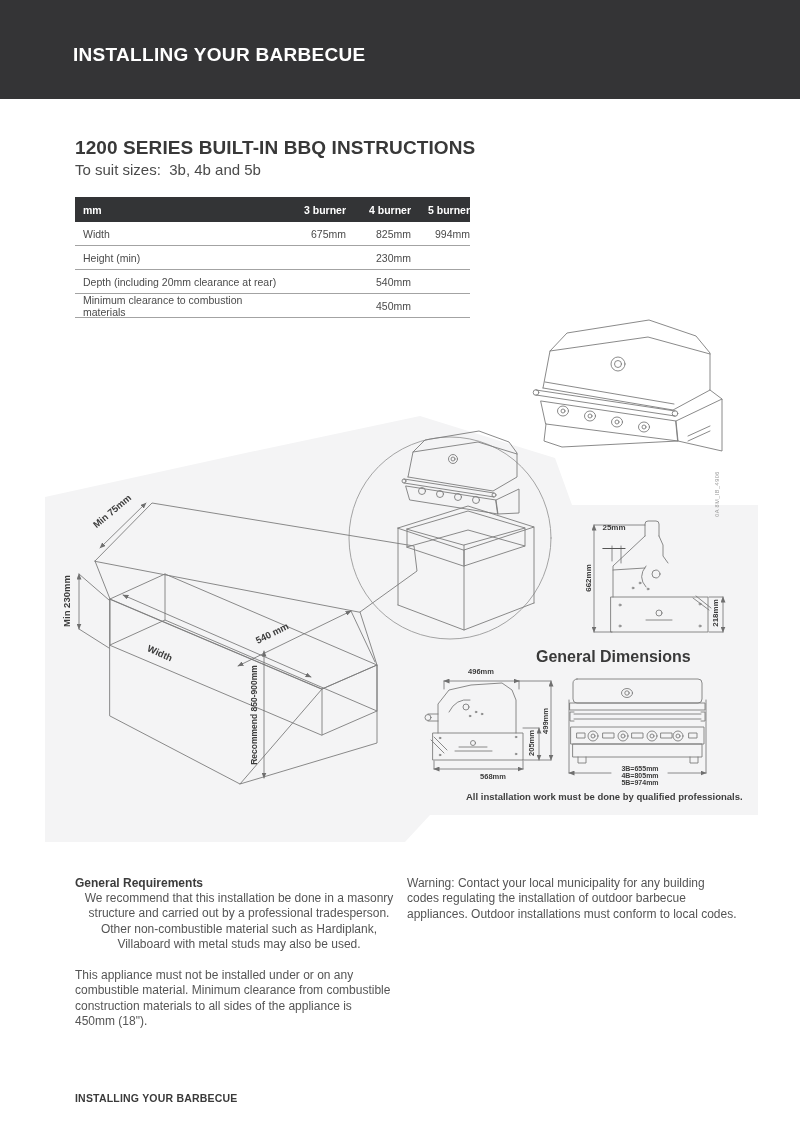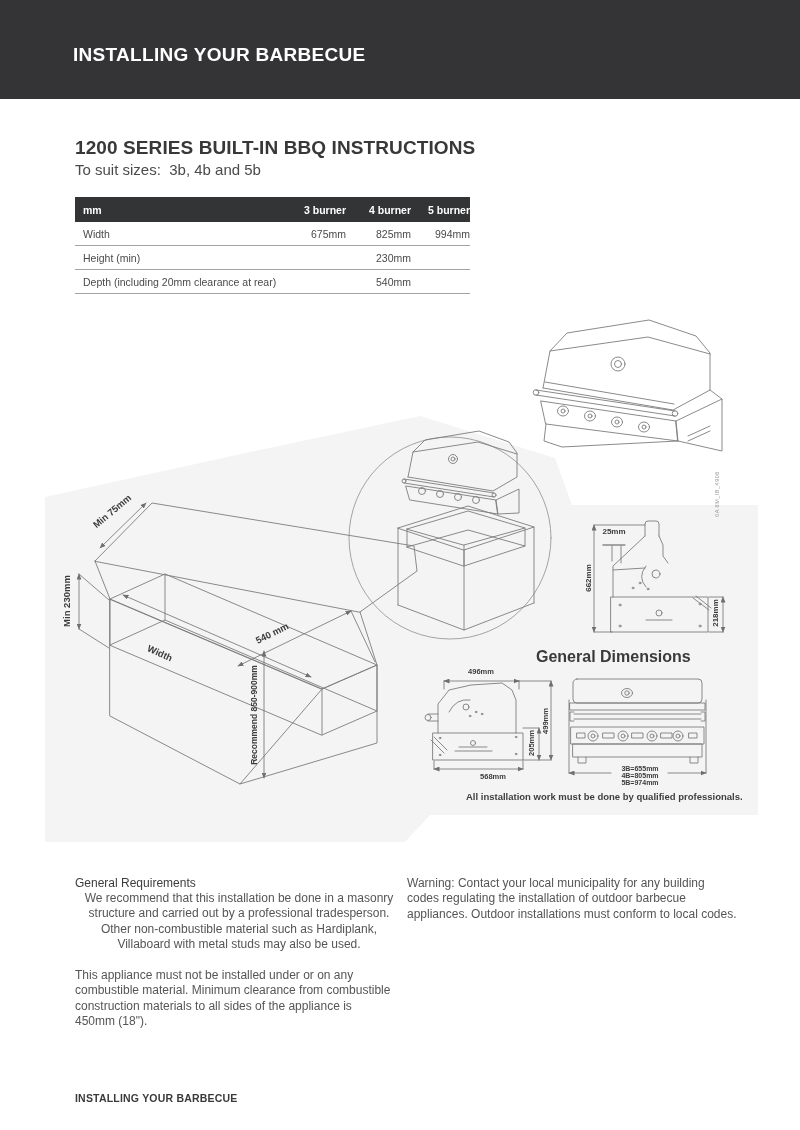"Minimum clearance to combustion" div.trow { html: none -> <div> <div>Minimum clearance to combustion materials</div> <div></div> <div>450mm</div> <div></div> </div> }
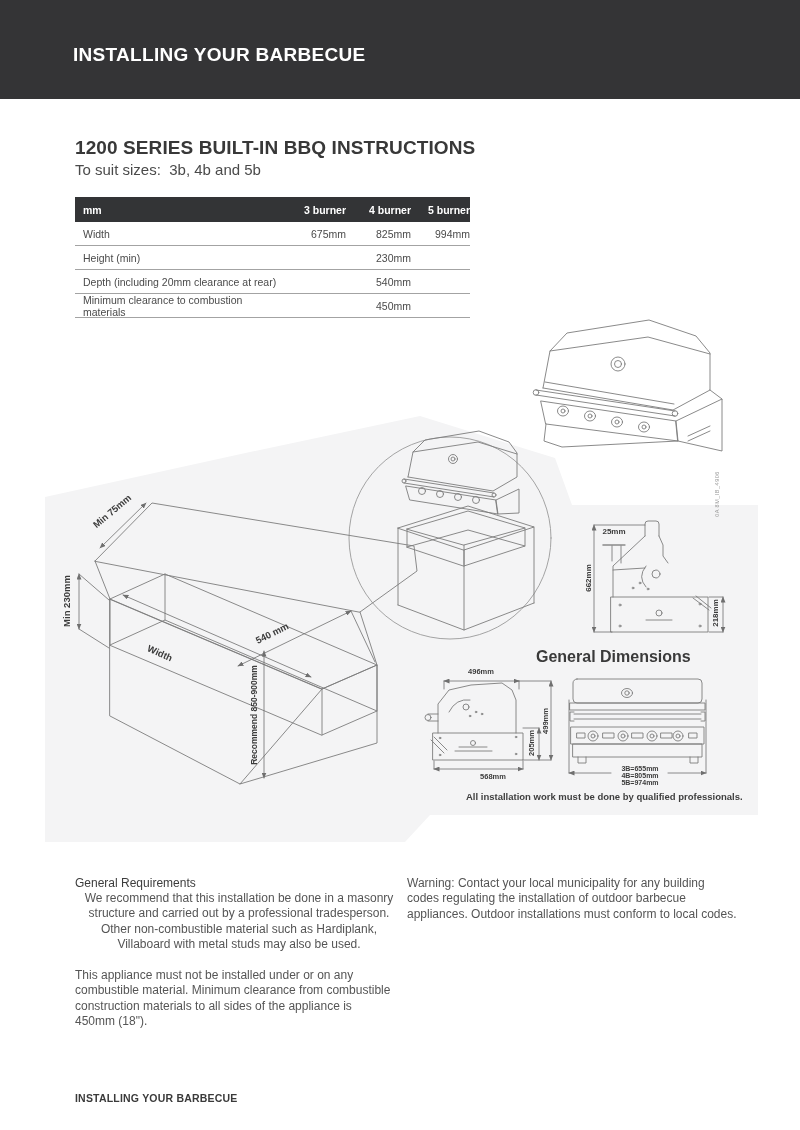"25mm" #lab-25 { padding-bottom: 9px -> 16px }
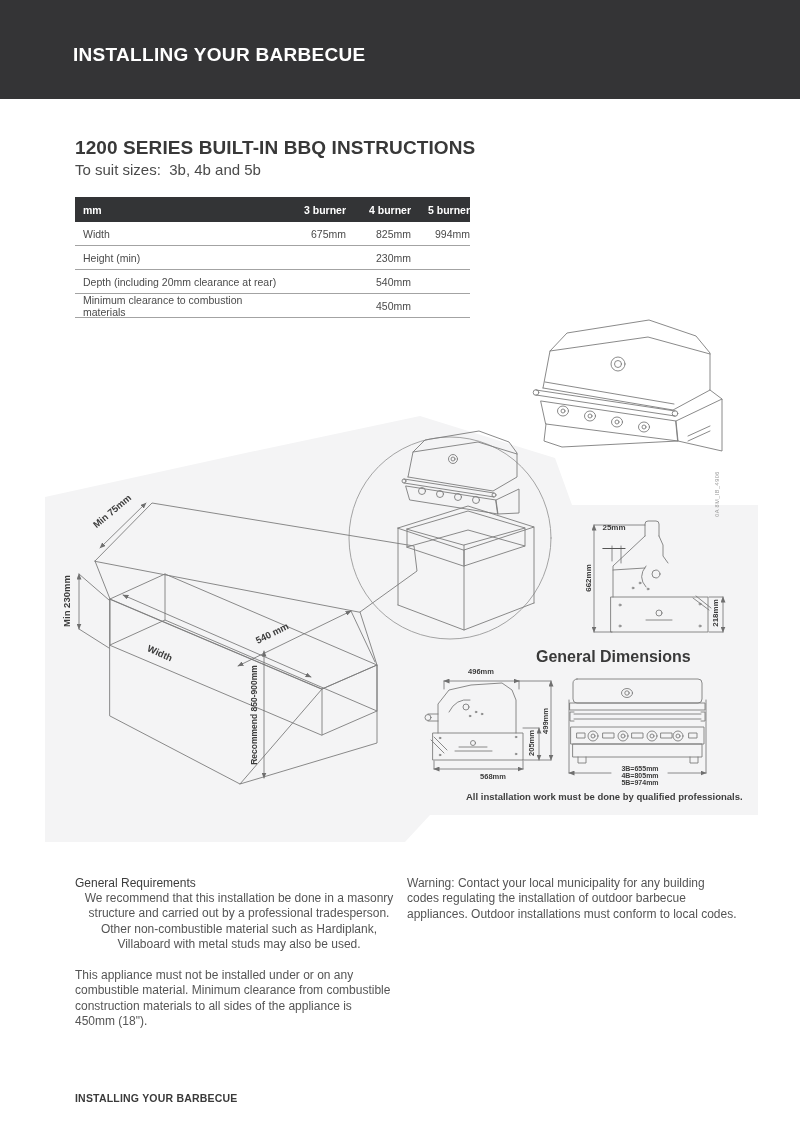"General Requirements" .req-heading { font-weight: normal -> bold }
